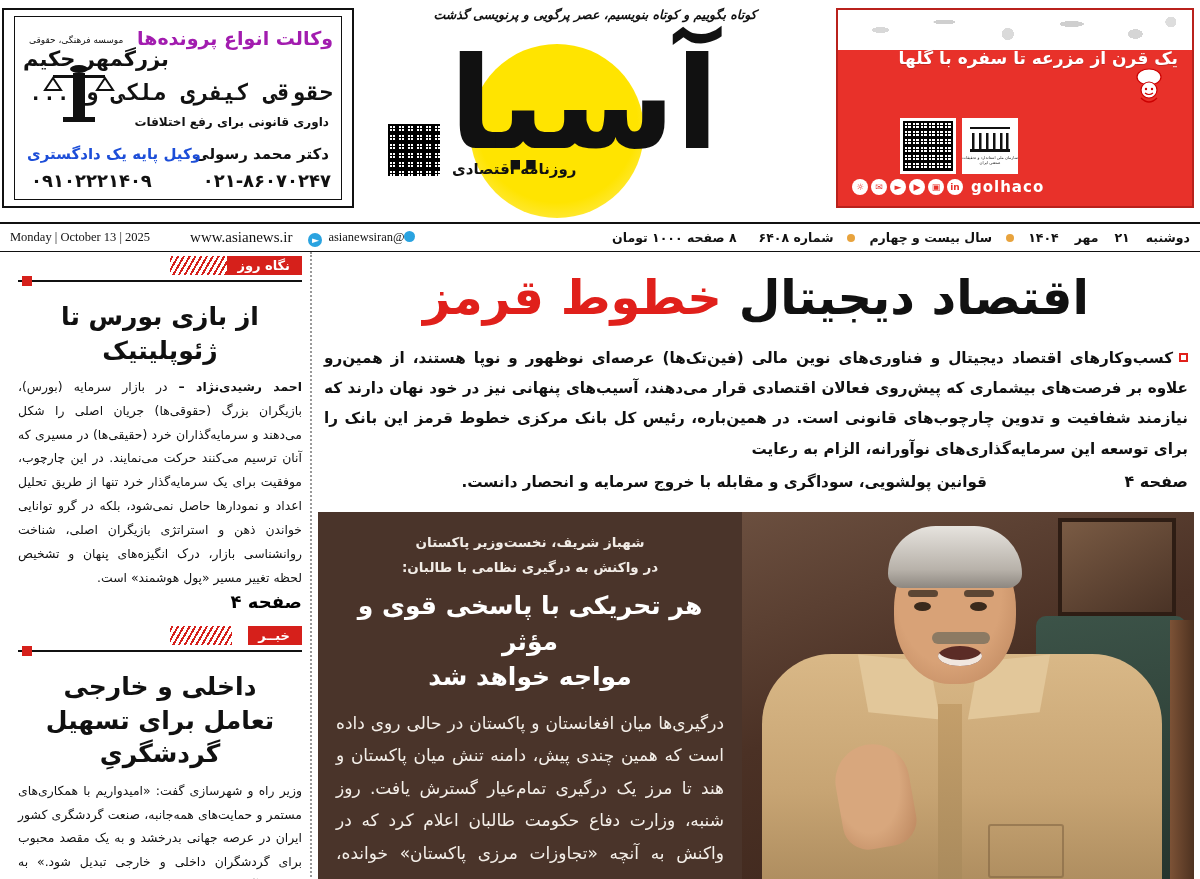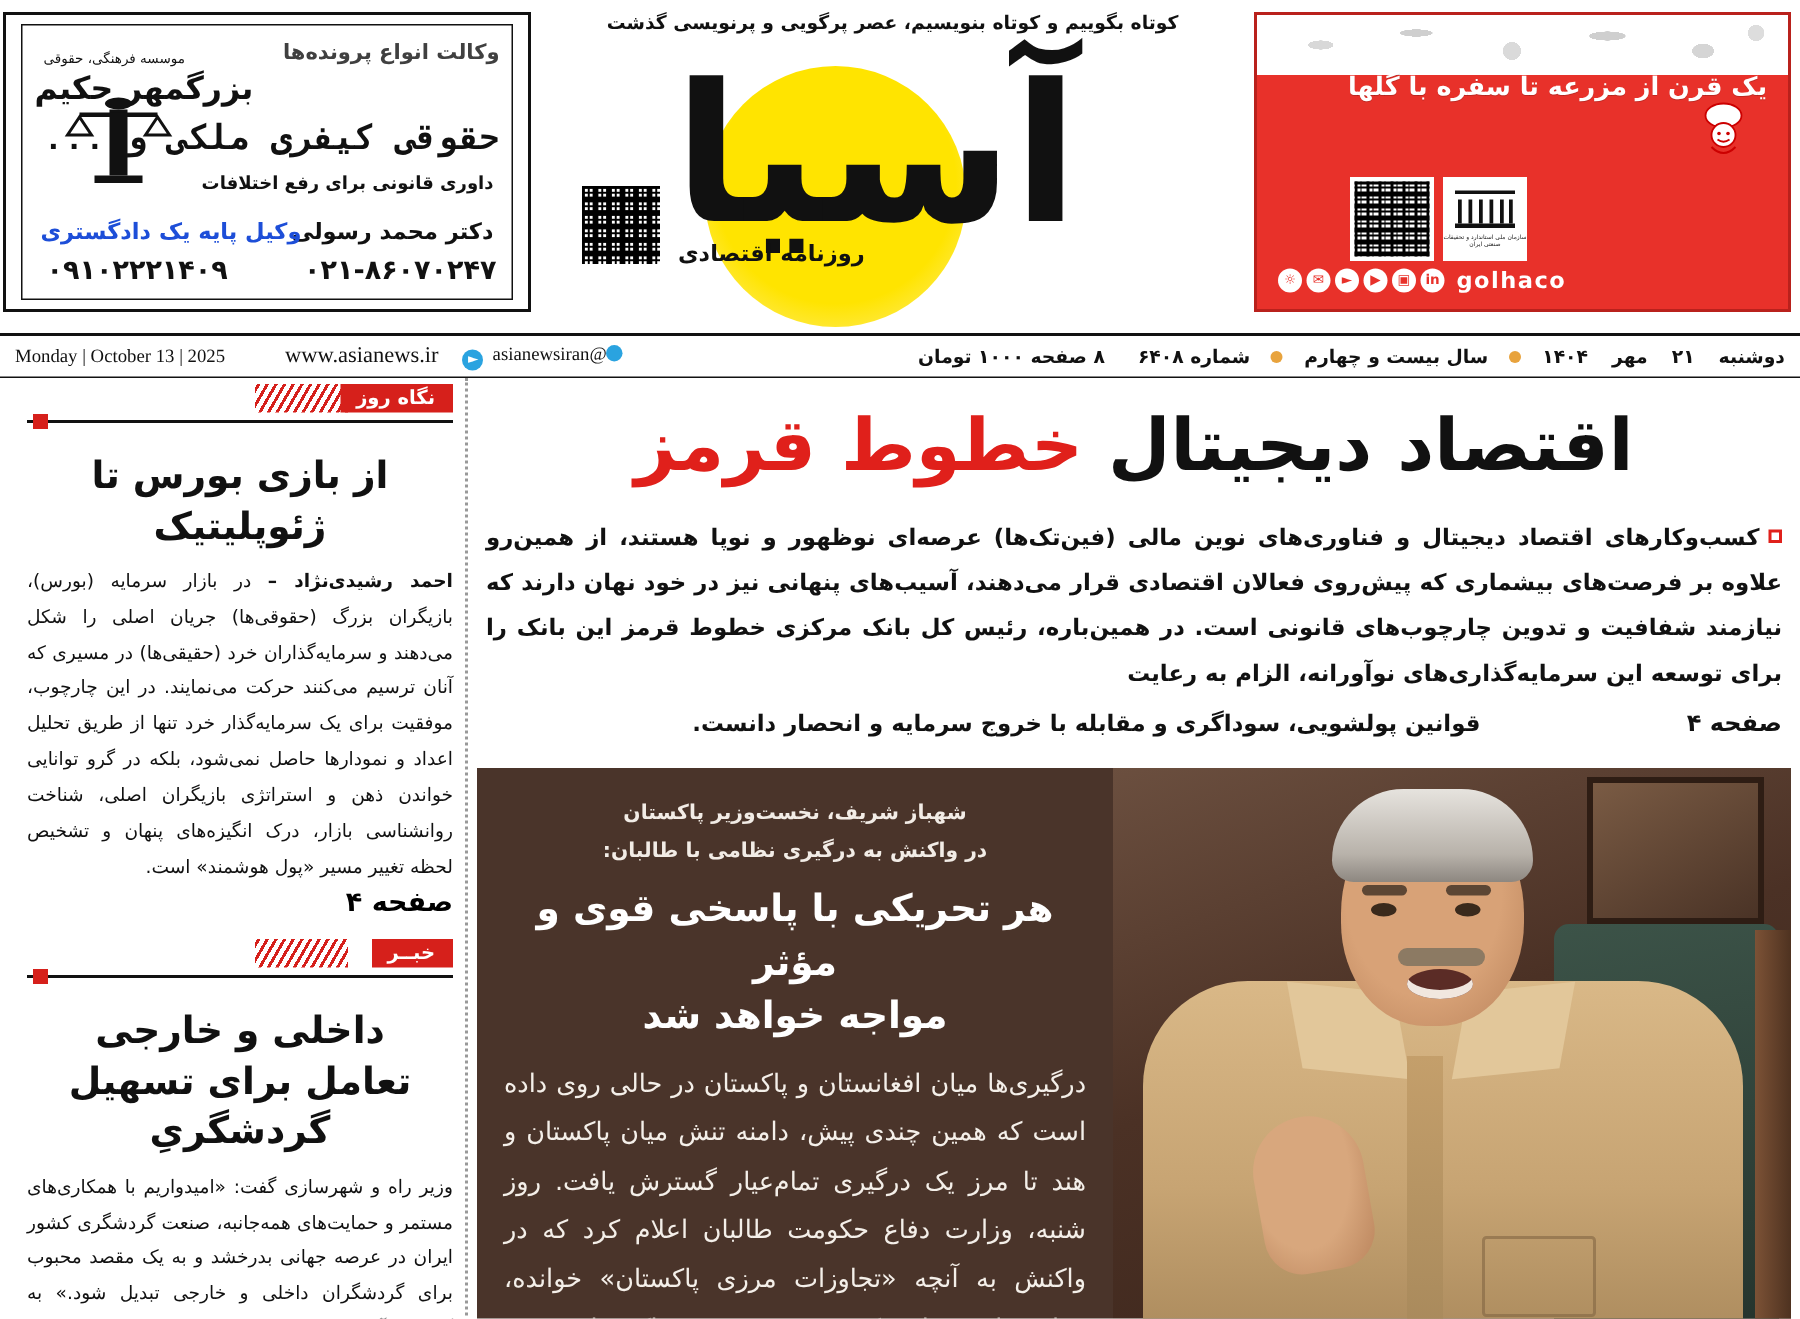"کوتاه بگوییم و کوتاه بنویسیم،" .masthead .tagline { font-style: none -> italic }
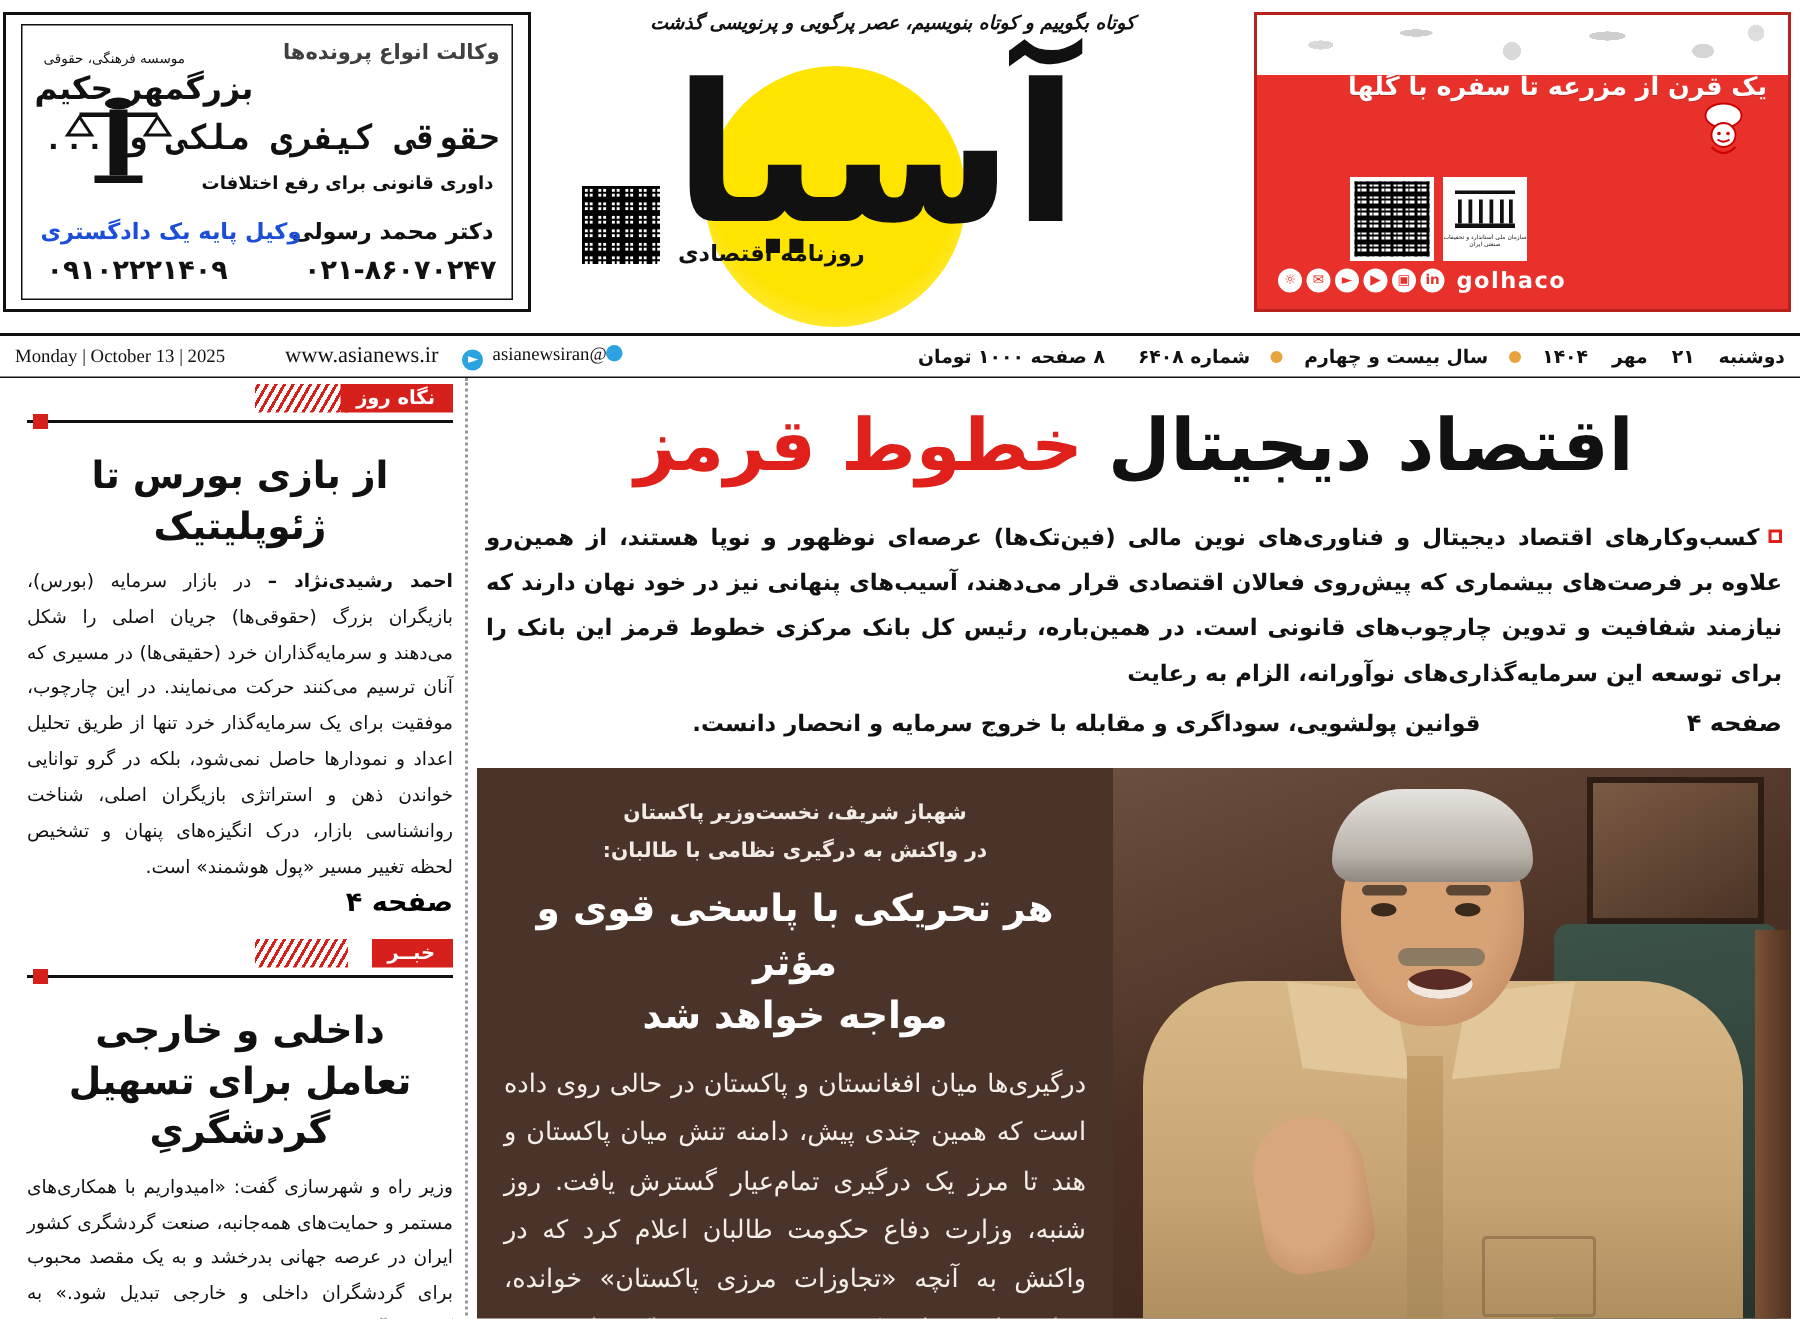"وکالت انواع پرونده‌ها" .ad-law .l1 { color: #404040 -> #a21caf; font-size: 14px -> 19px }
